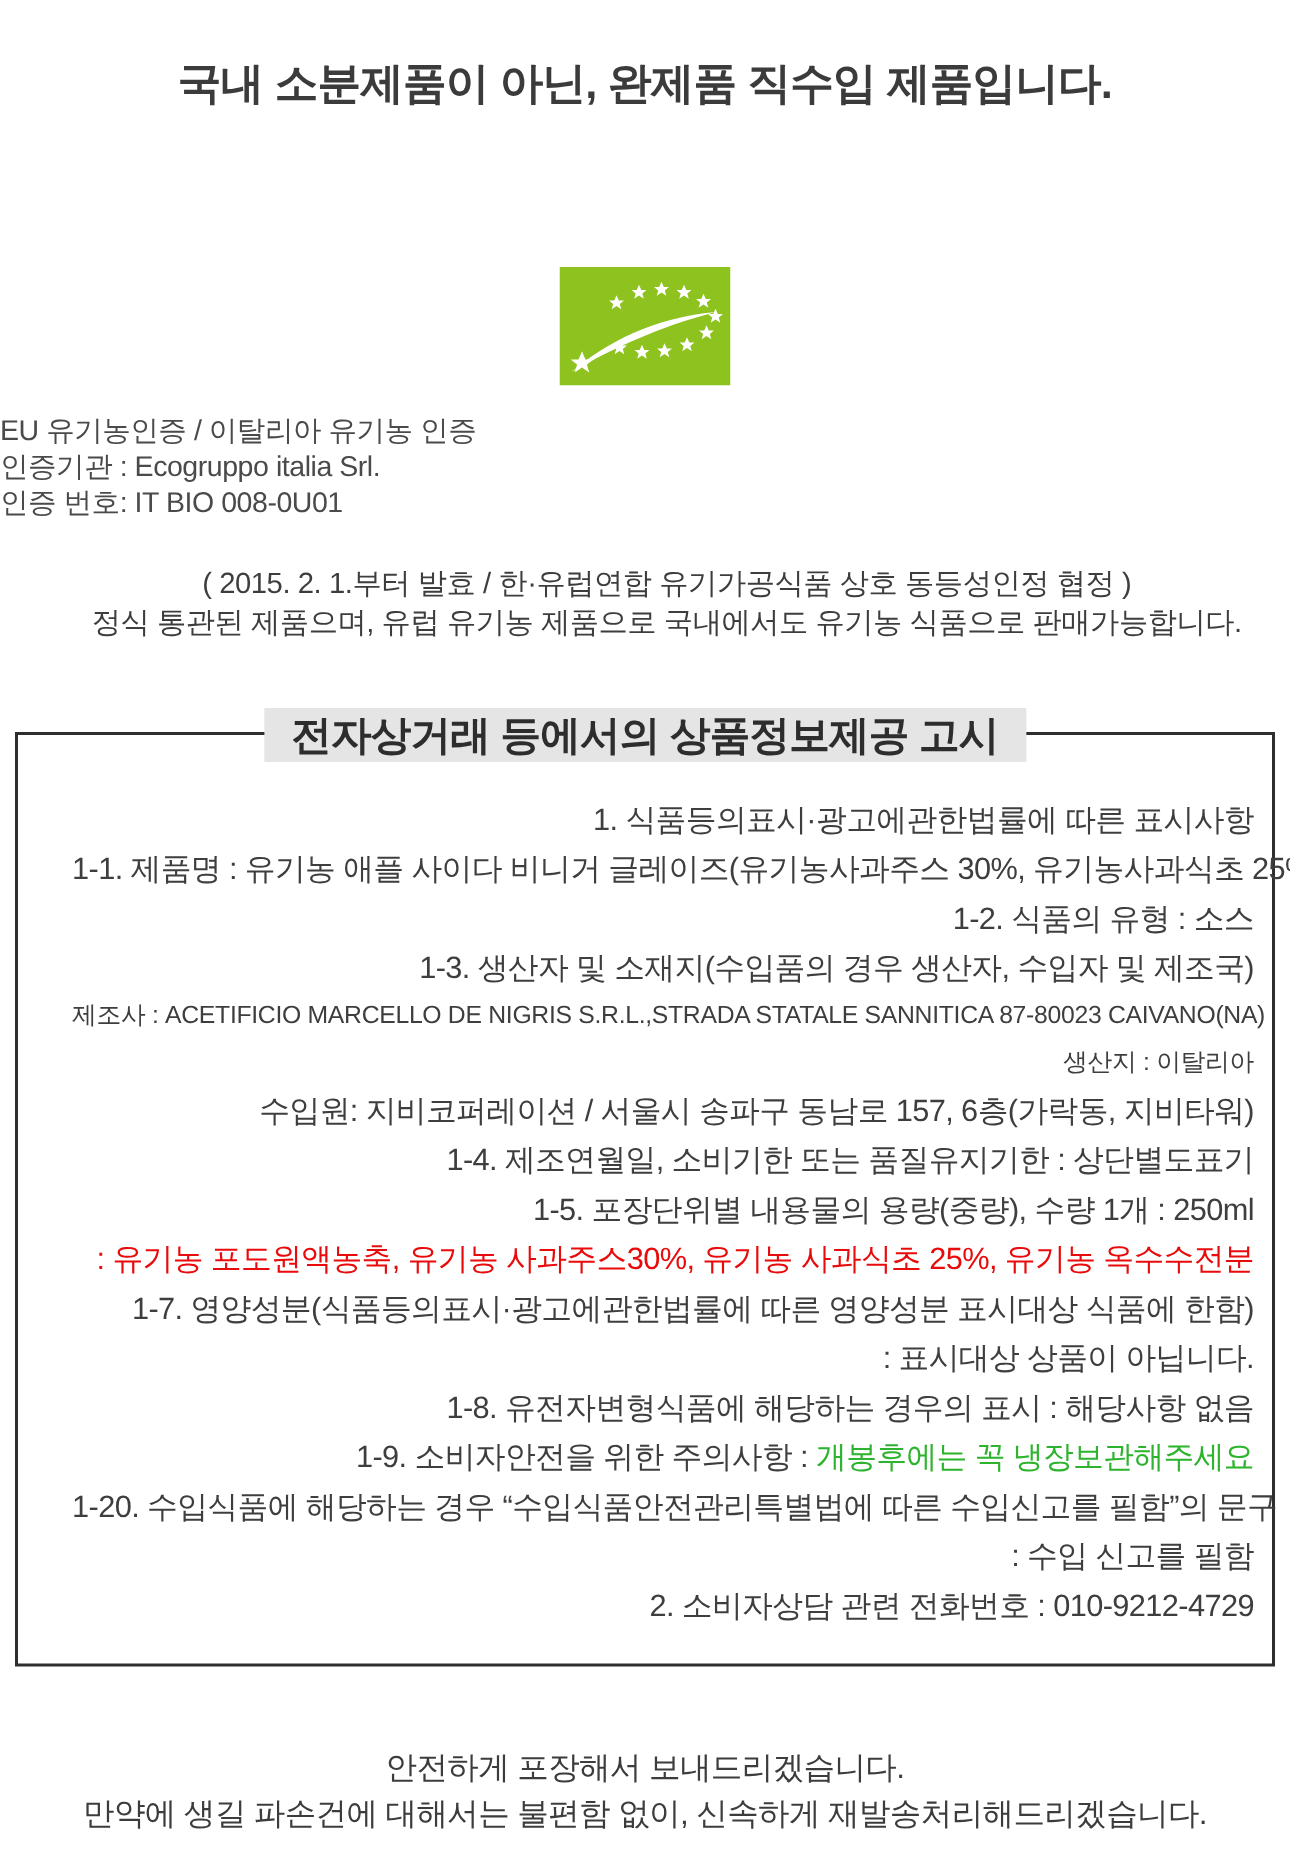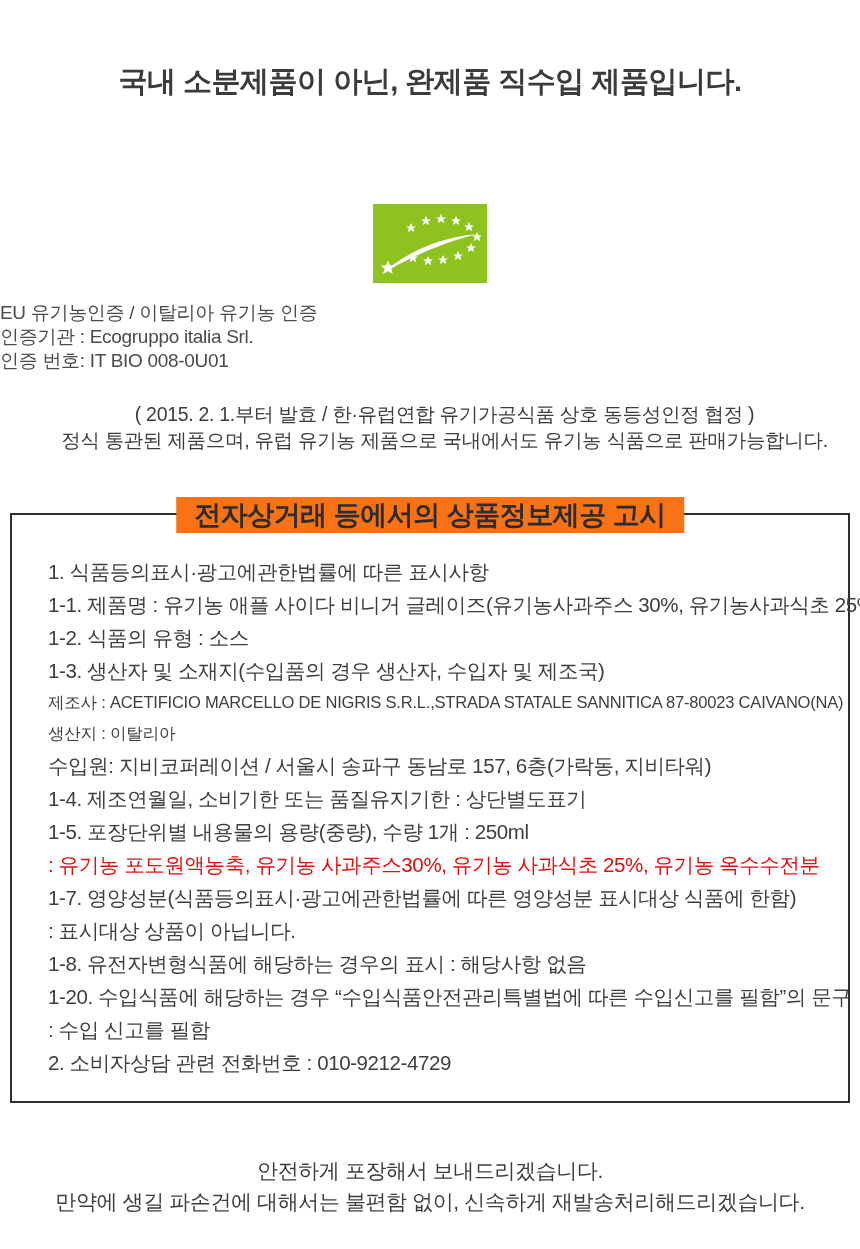"국내 소분제품이 아닌, 완제품 직수입" .page-title { padding-top: 62px -> 36px }
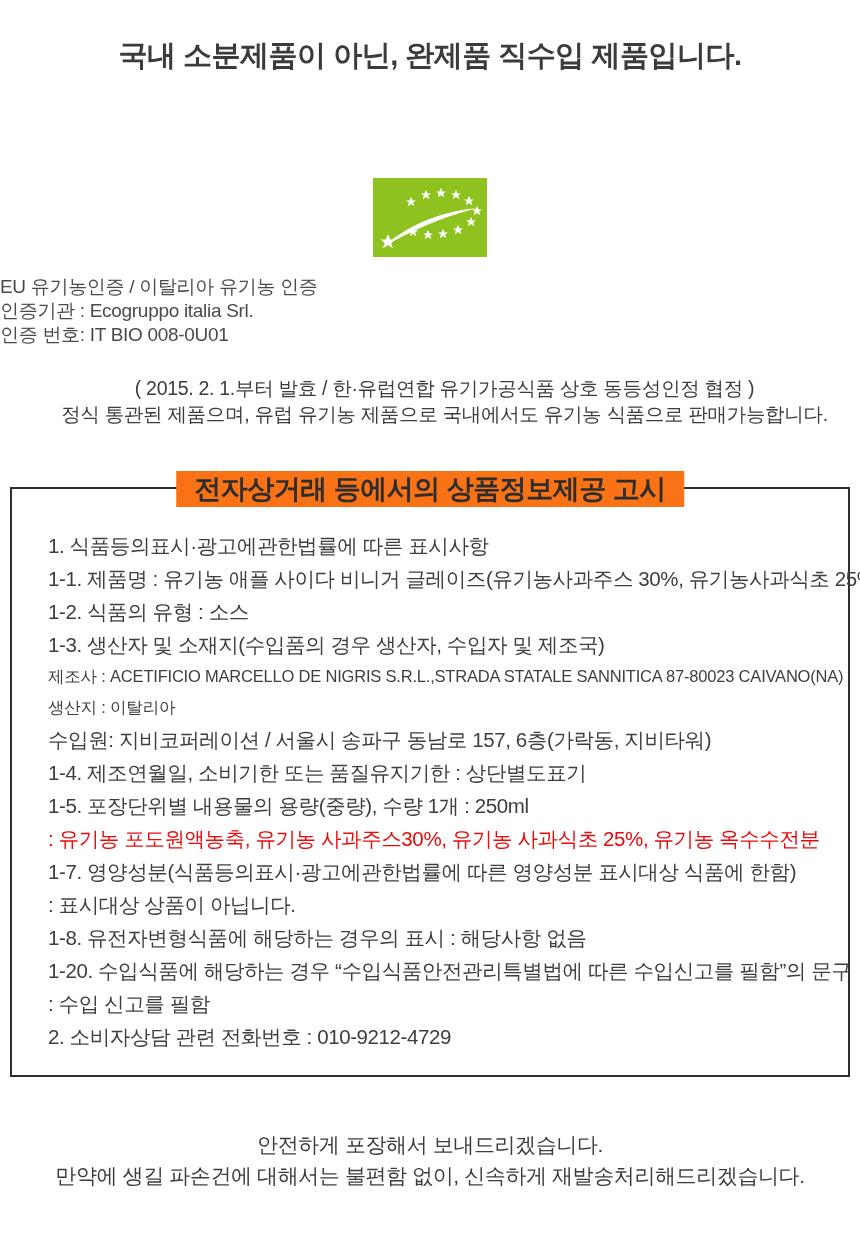"전자상거래 등에서의 상품정보제공 고시" .notice-box-title { background: #f97316 -> #e5e5e5 }
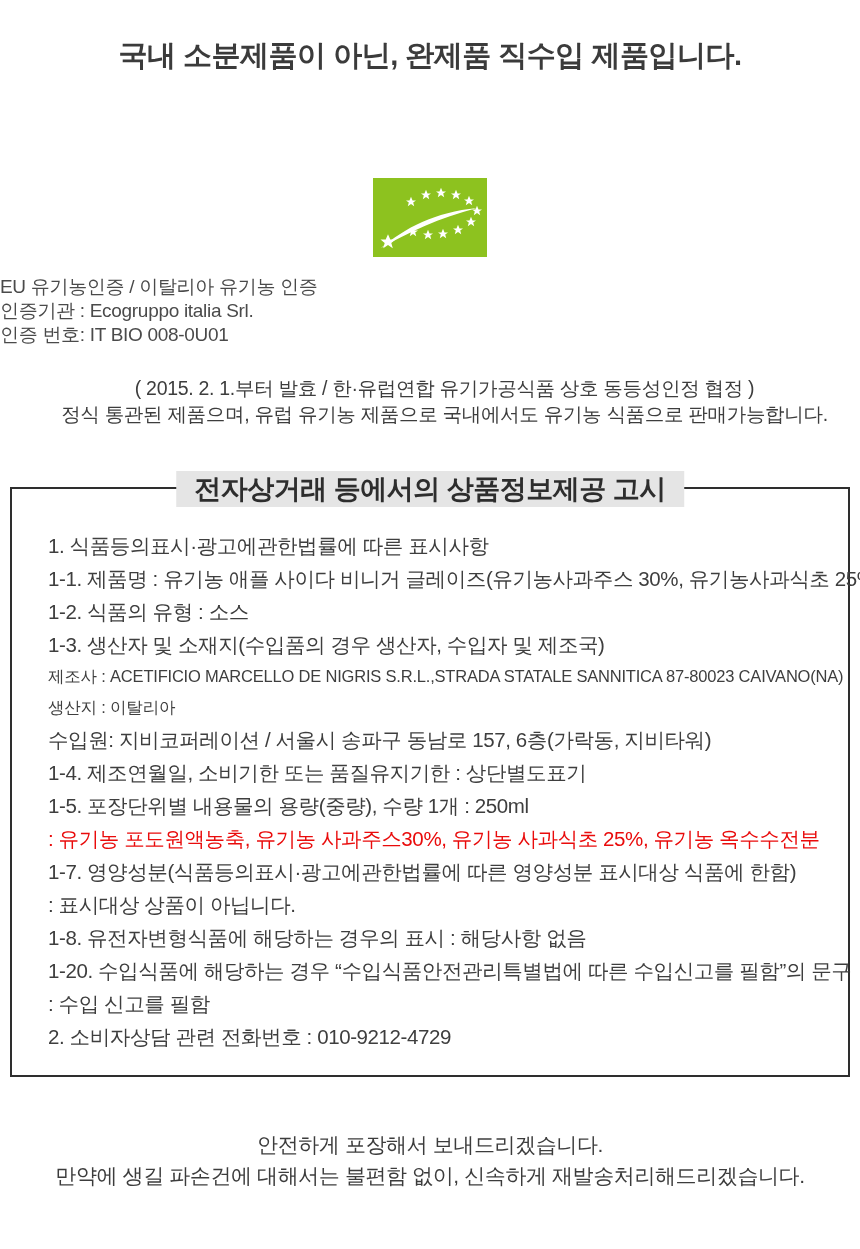"1. 식품등의표시·광고에관한법률에 따른 표시사항" .line { text-align: none -> right }
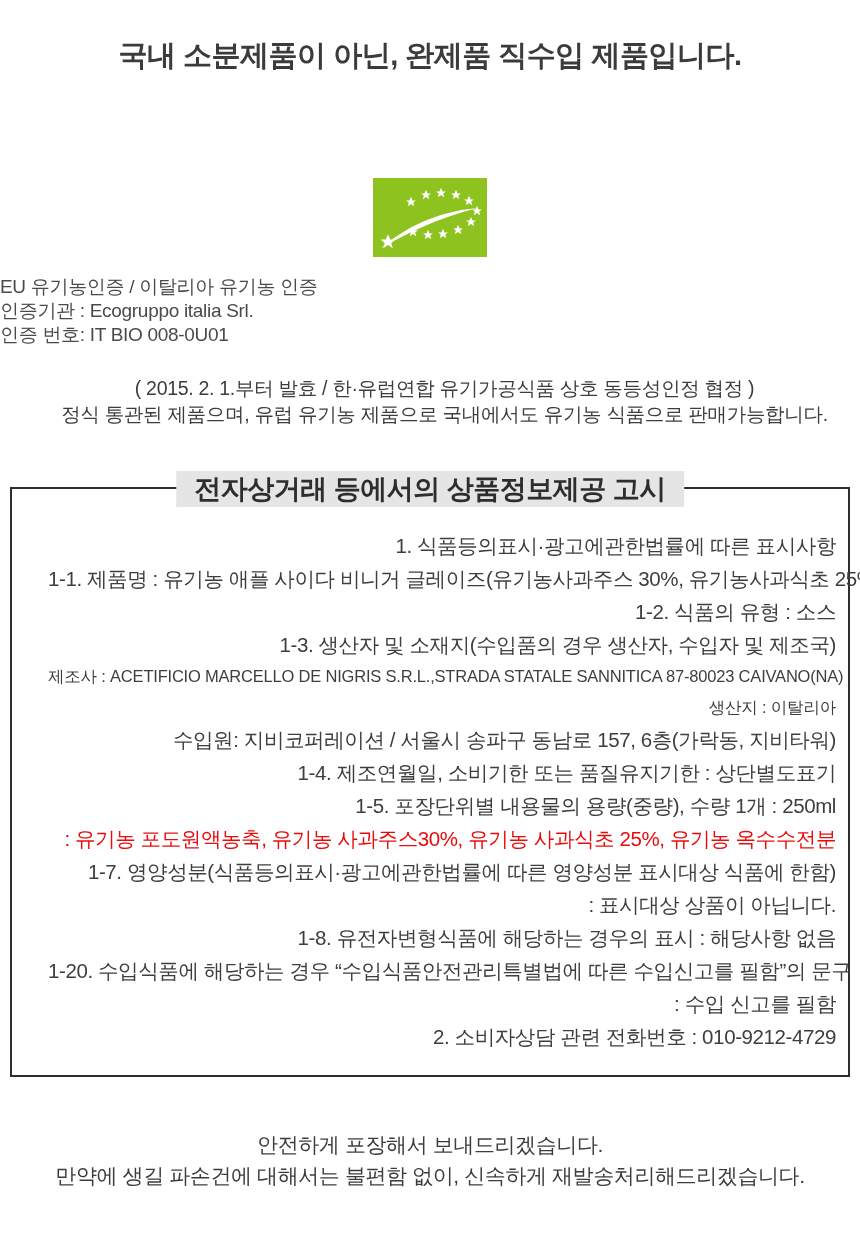"1-9. 소비자안전을 위한 주의사항 :" div.line { html: none -> <div> <span>1-9. 소비자안전을 위한 주의사항 : </span><span>개봉후에는 꼭 냉장보관해주세요</span> </div> }
